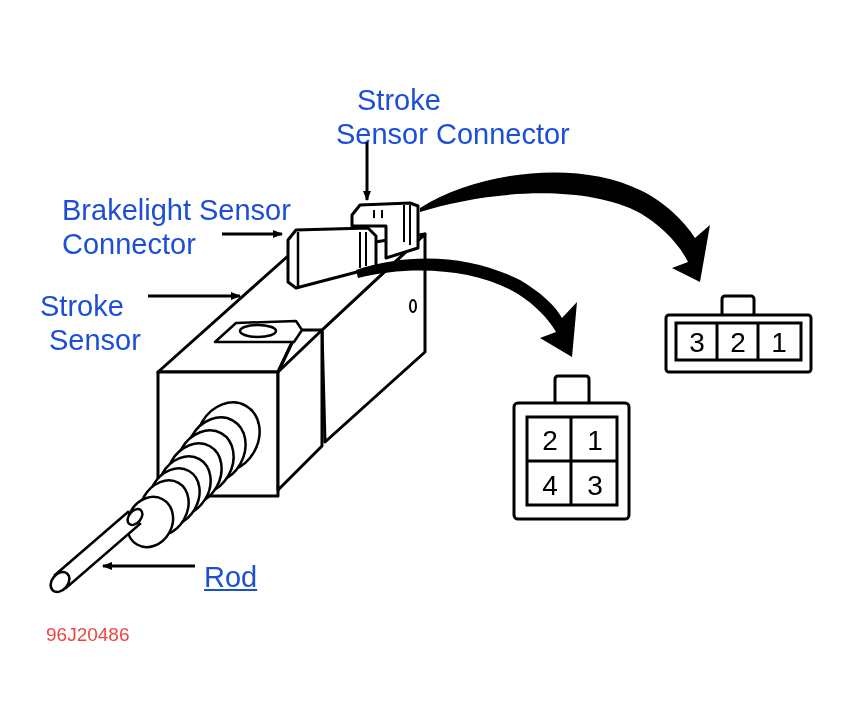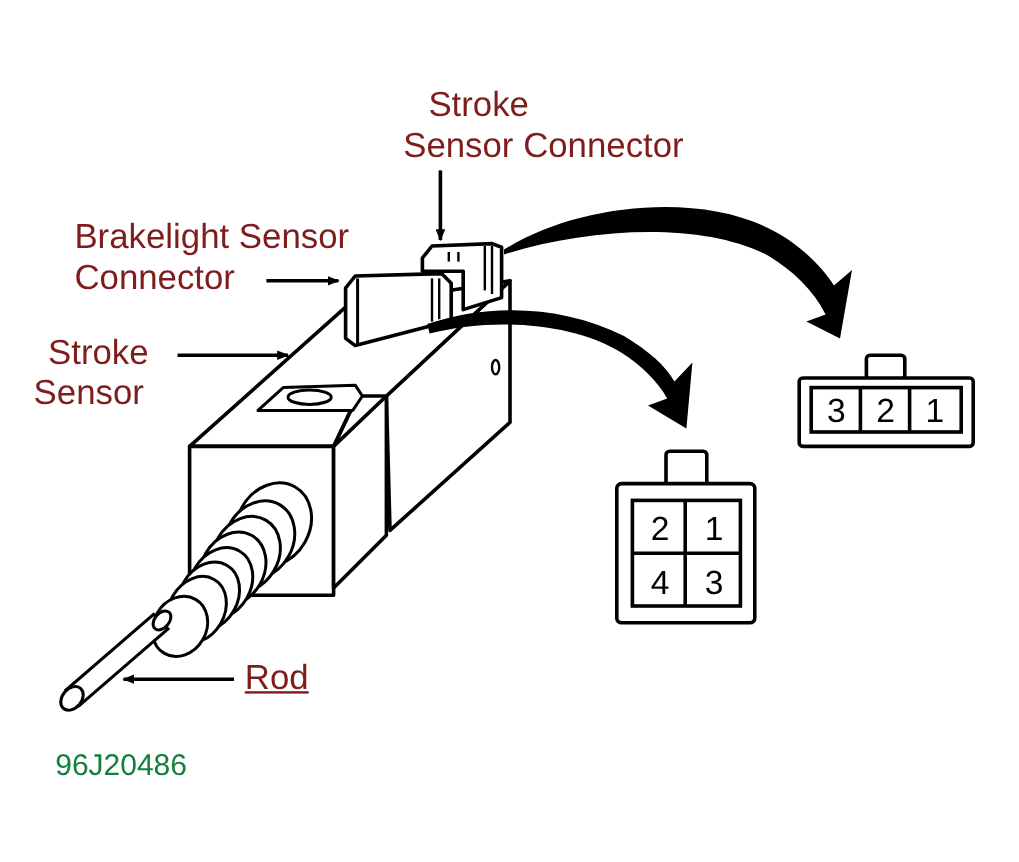"Stroke" .lbl { color: #7f1d1d -> #1d4ed8; margin-top: none -> 12px }
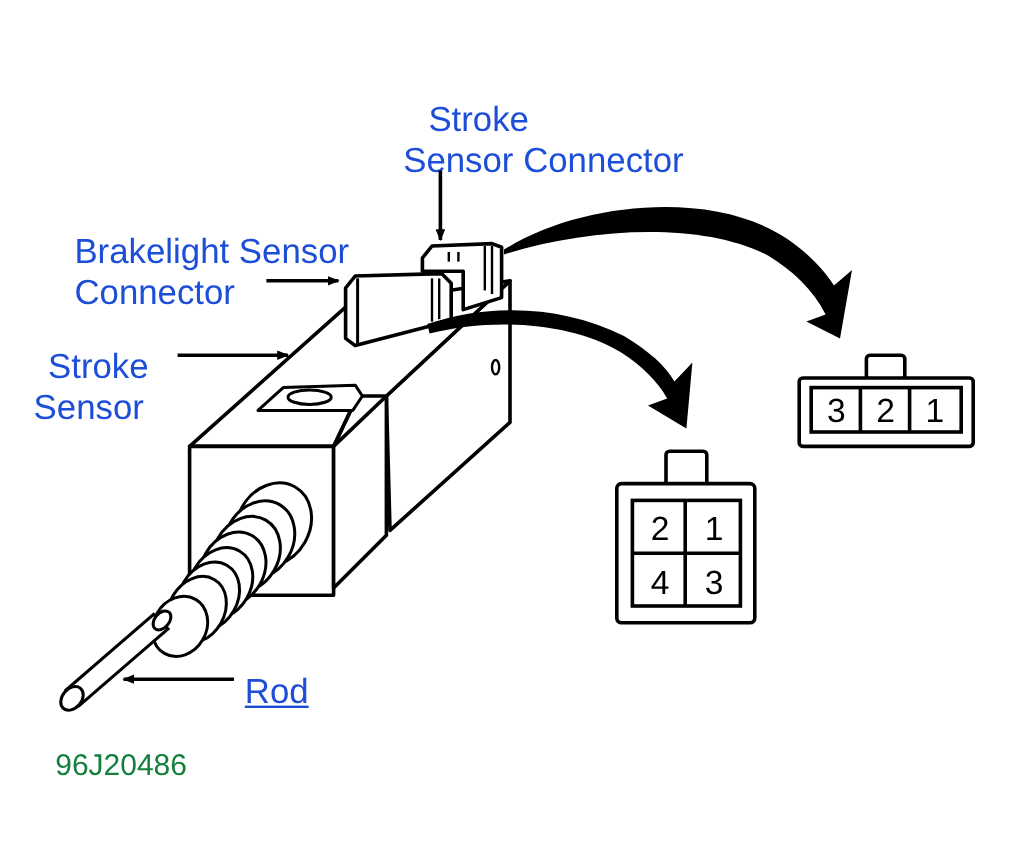"Sensor" div.lbl { left: 28px -> 49px }
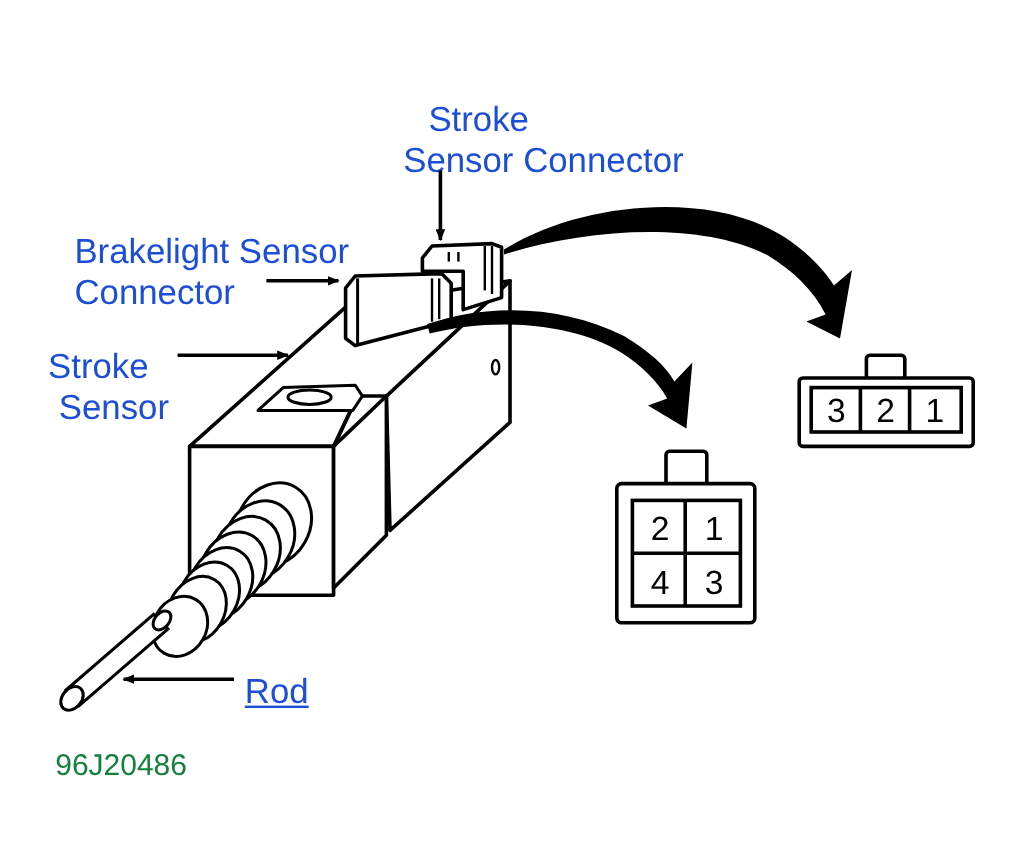"96J20486" .code { color: #15803d -> #ef4444; font-size: 25px -> 19px }
